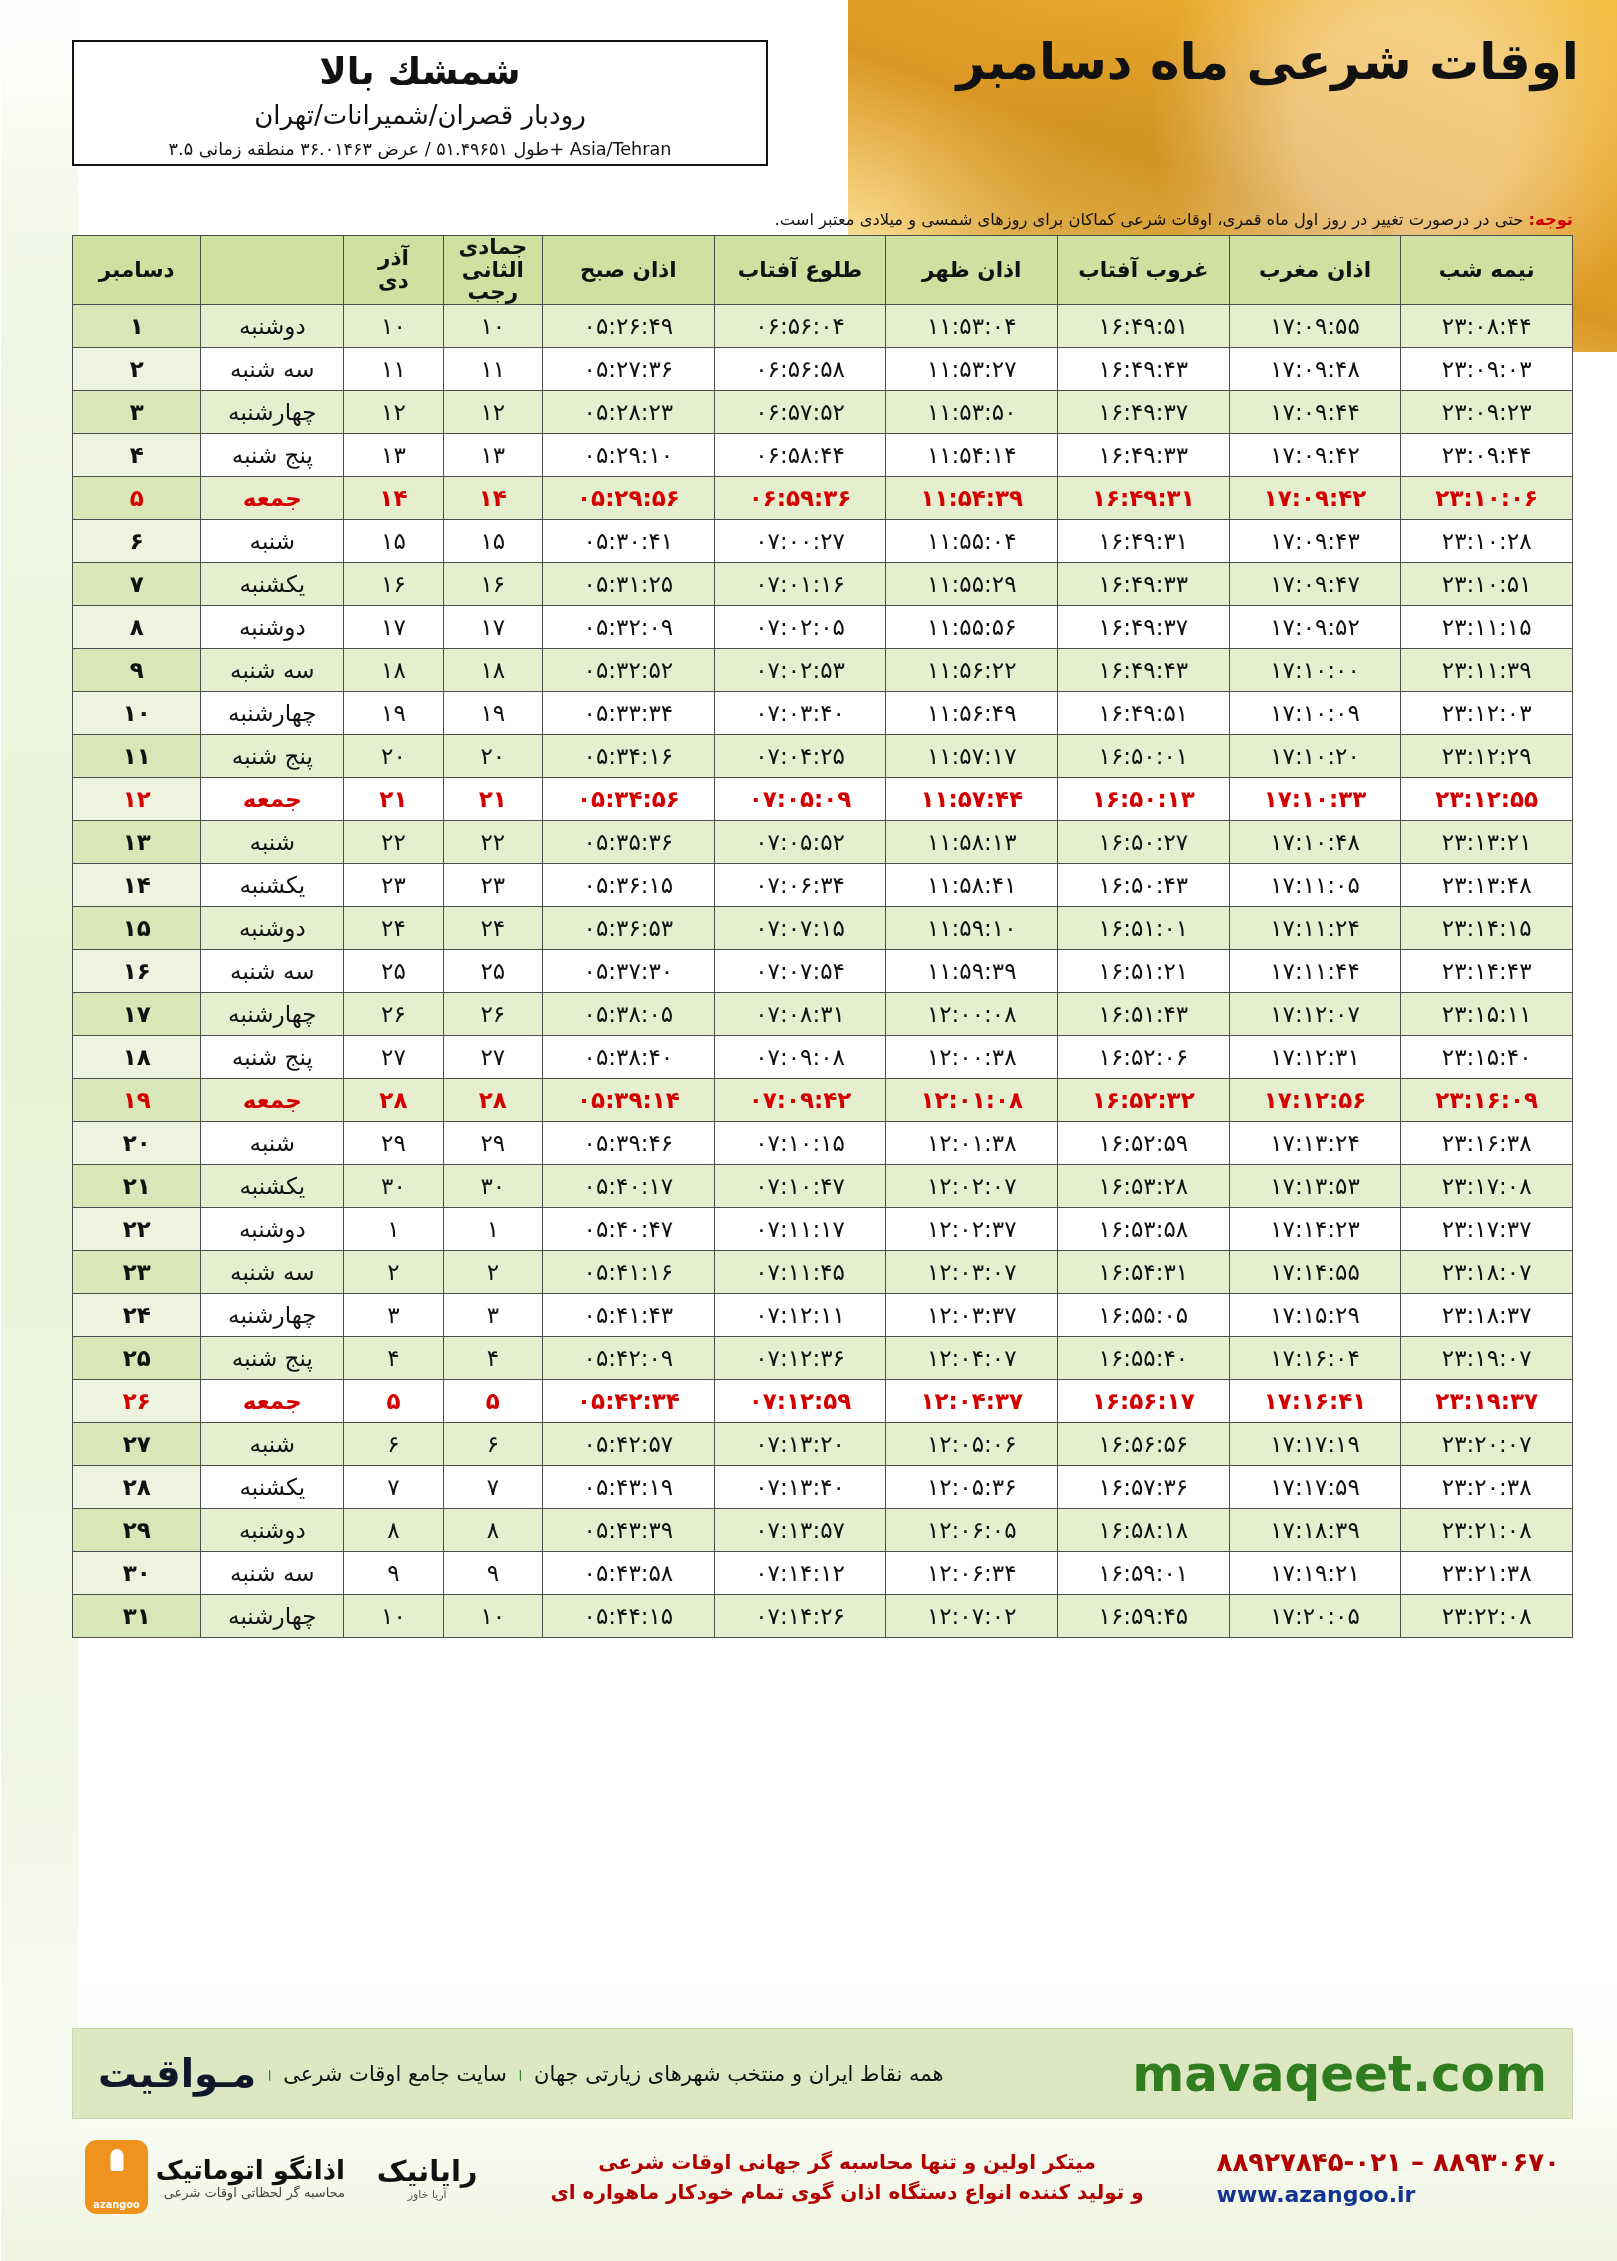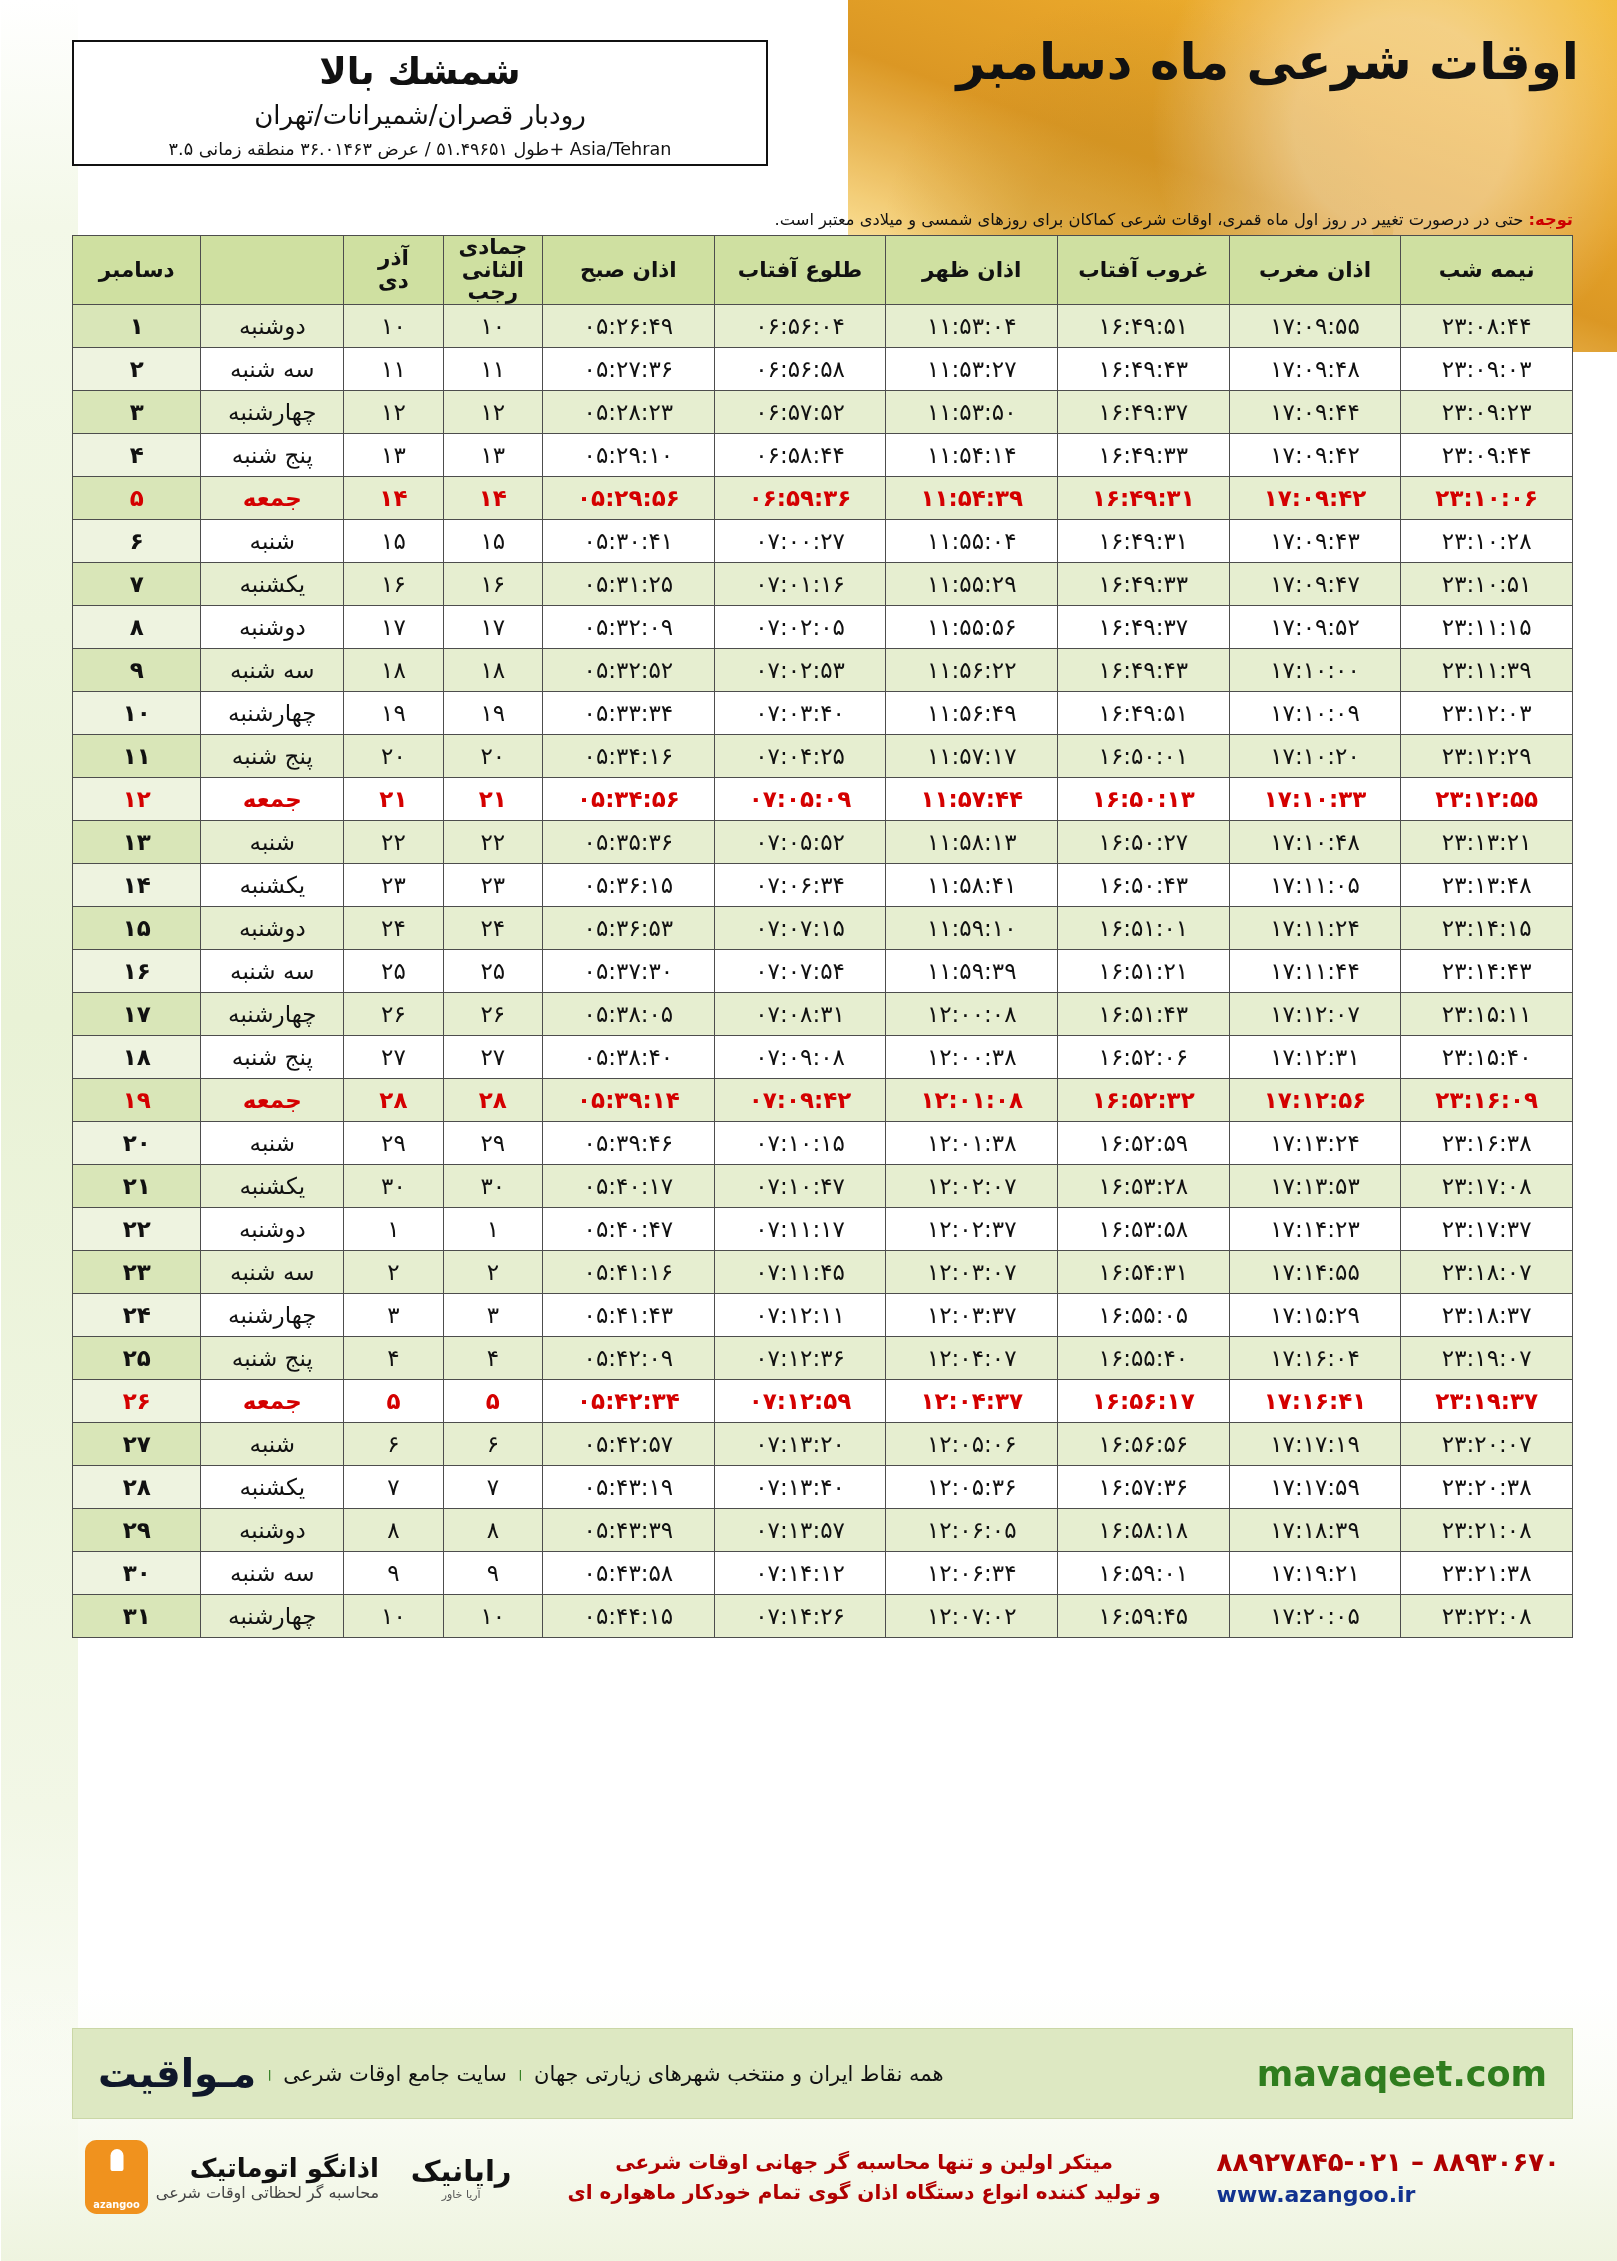"mavaqeet.com" .fb-site { font-size: 35px -> 50px }
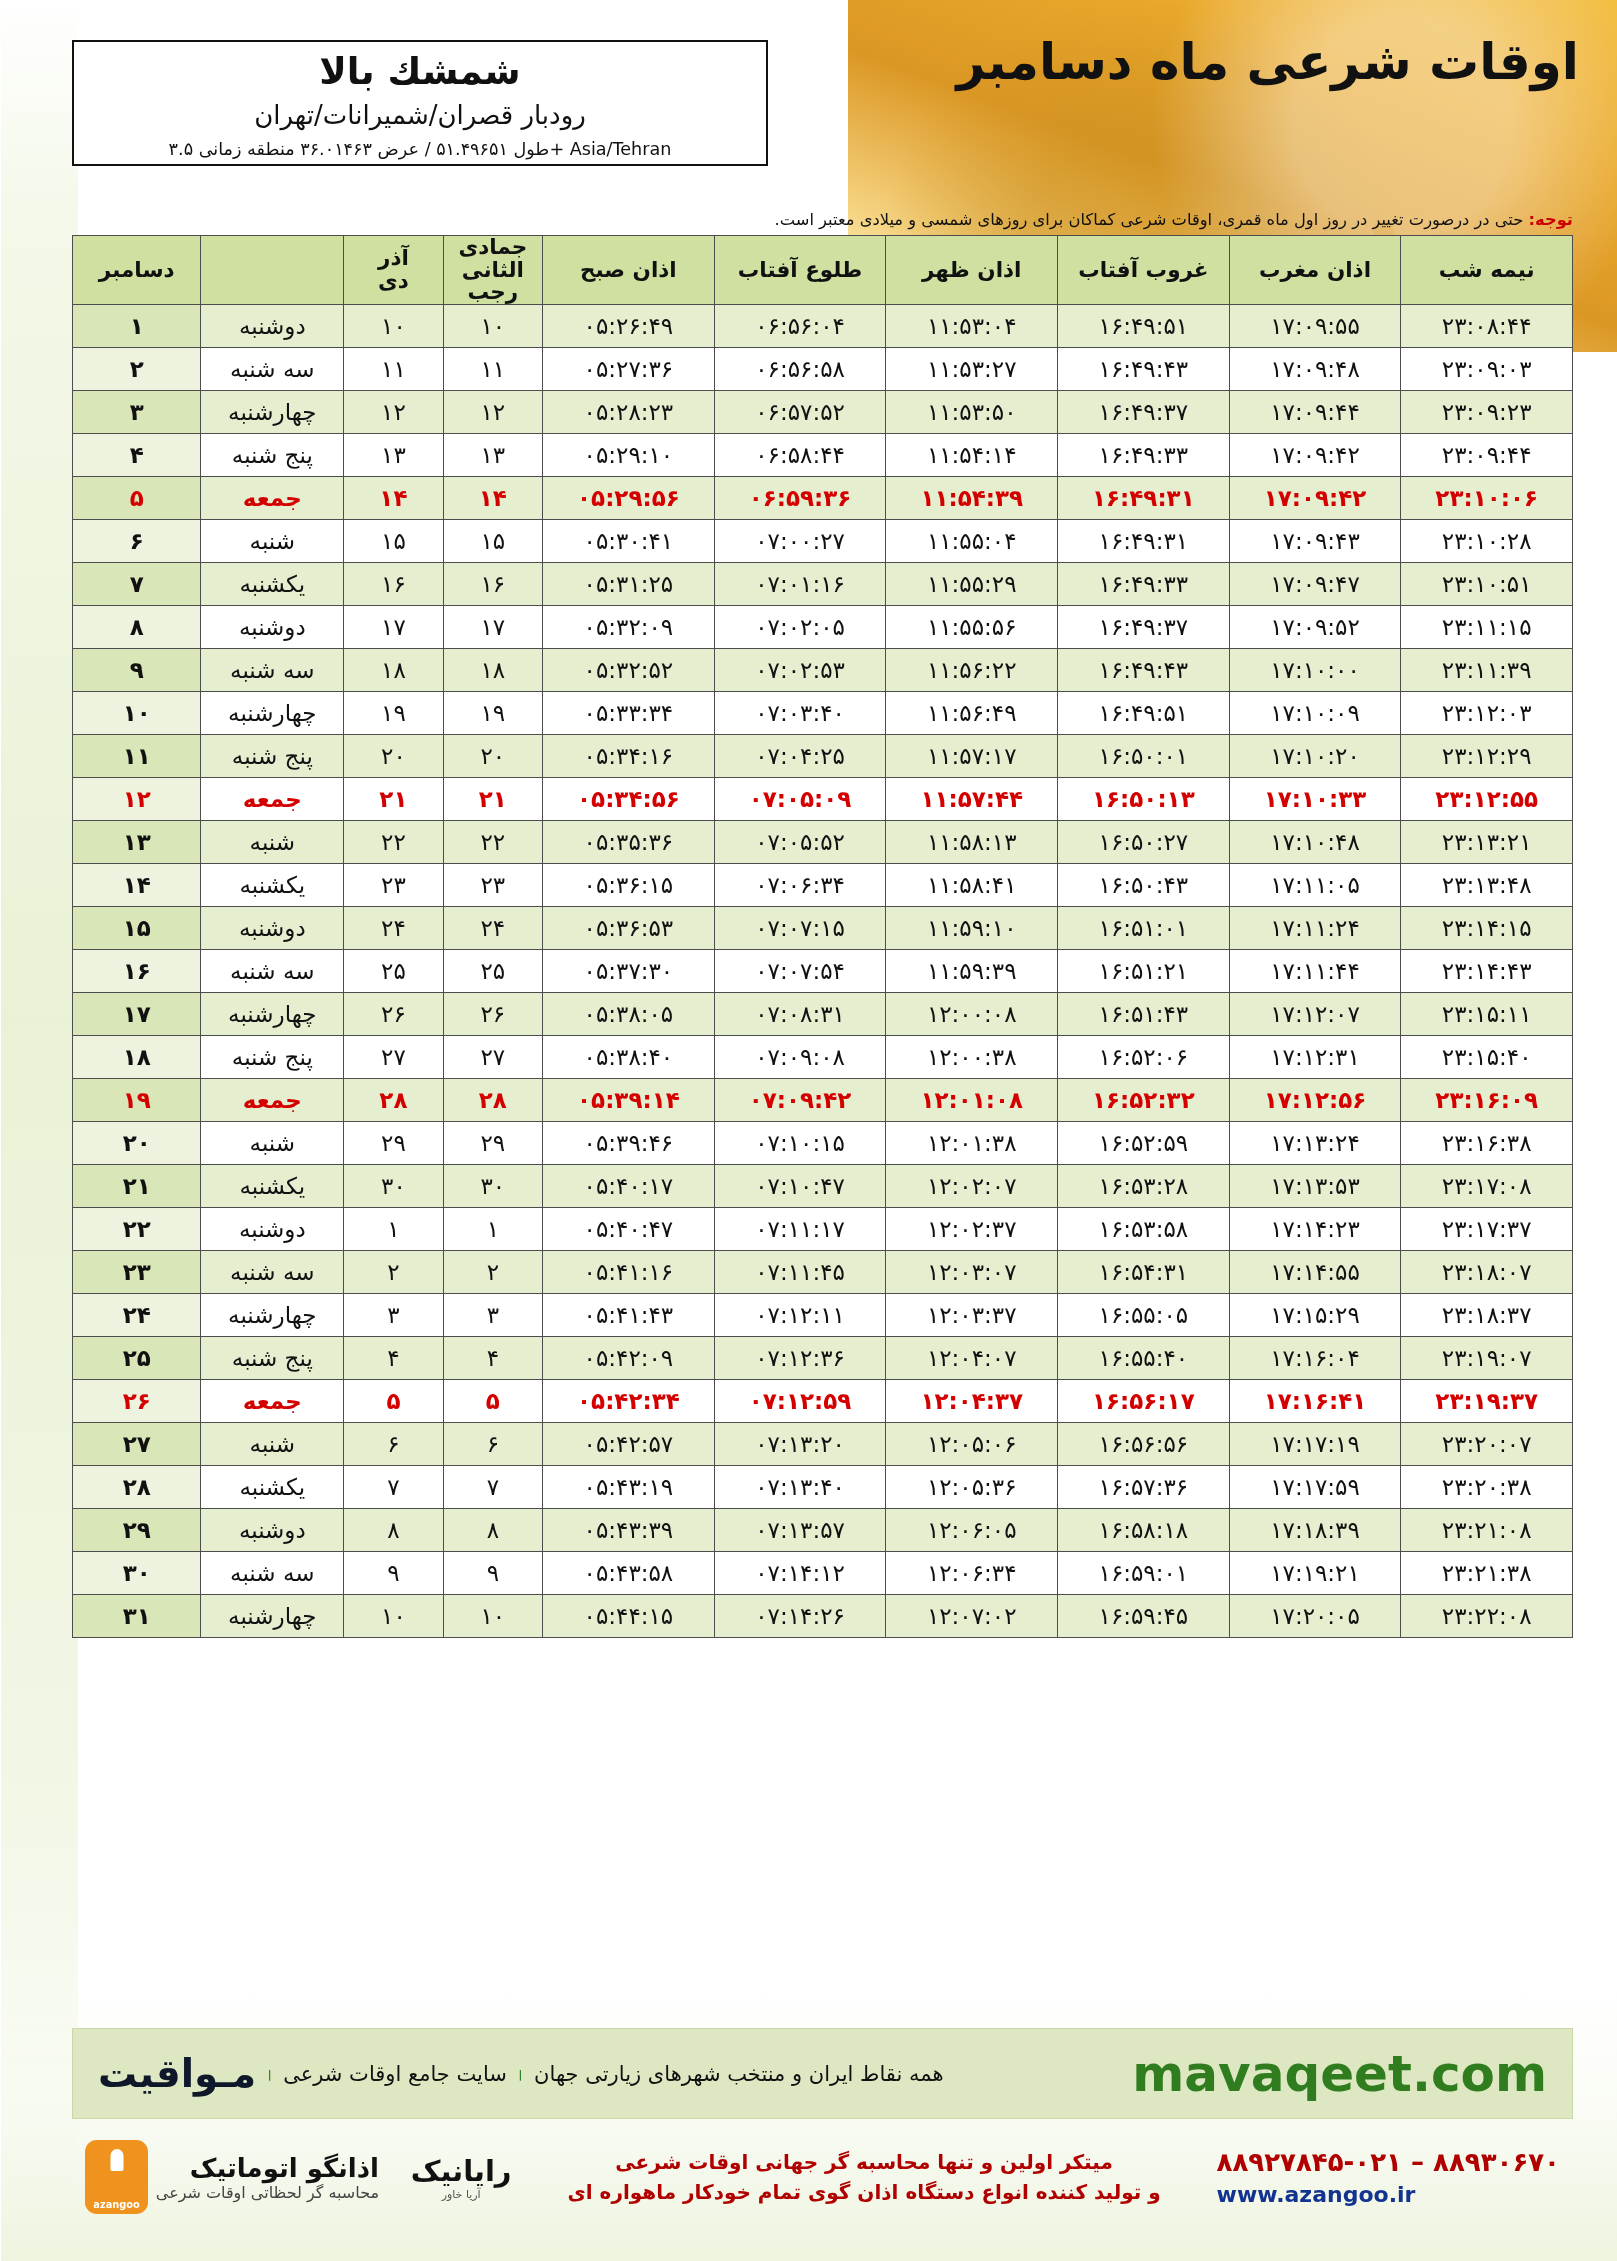"محاسبه گر لحظاتی اوقات شرعی" .azn-sub { font-size: 16px -> 13px }
